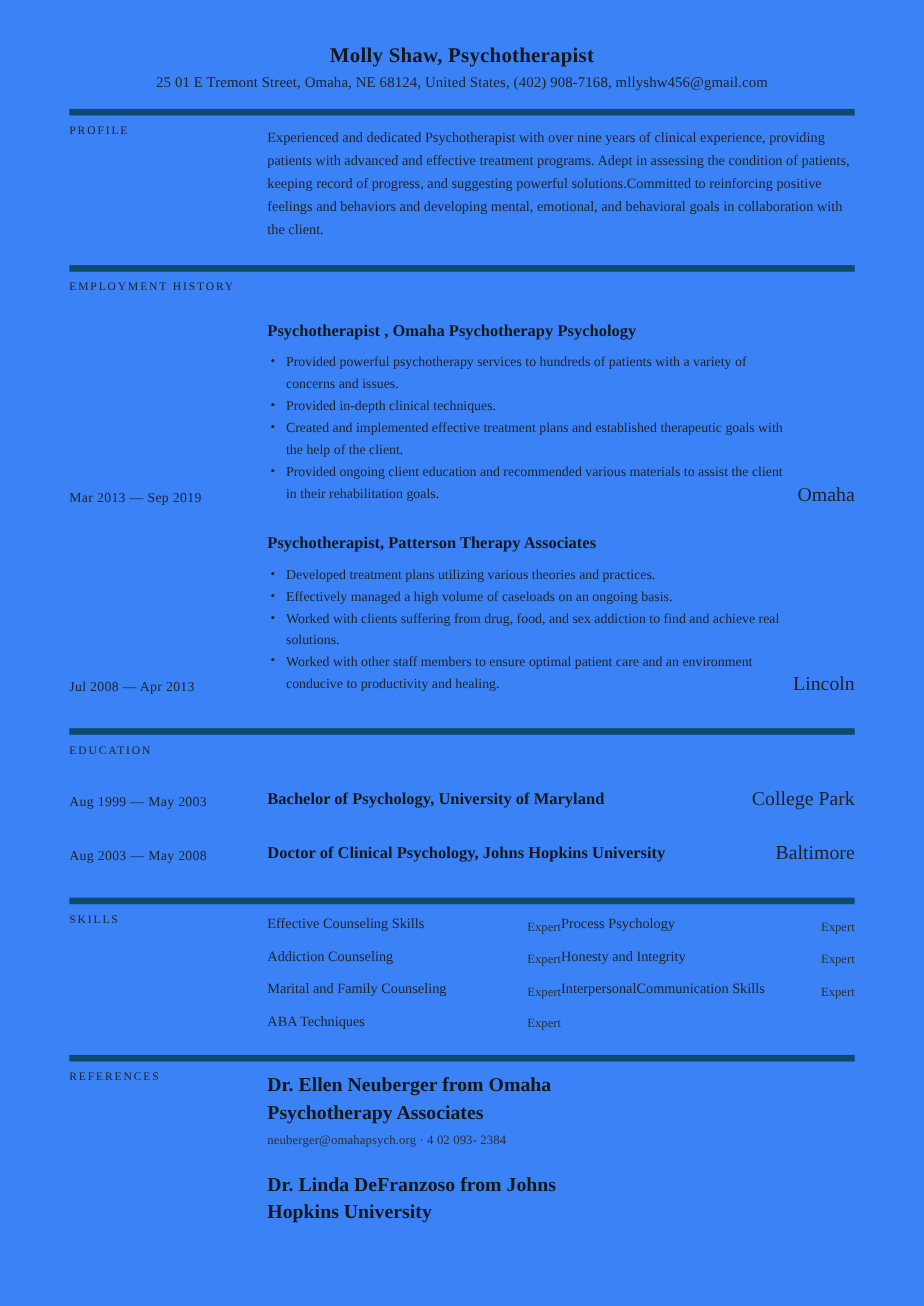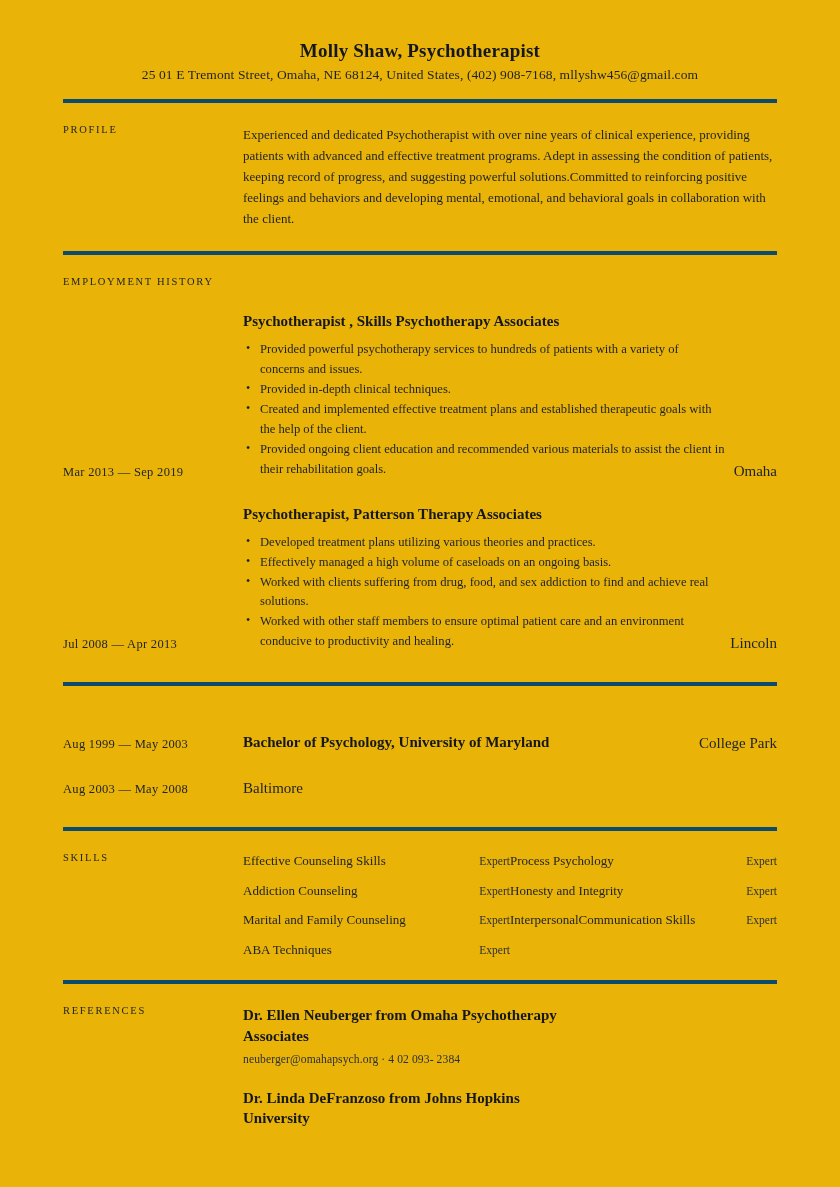"Molly Shaw, Psychotherapist" .page { background: #eab308 -> #3b82f6 }
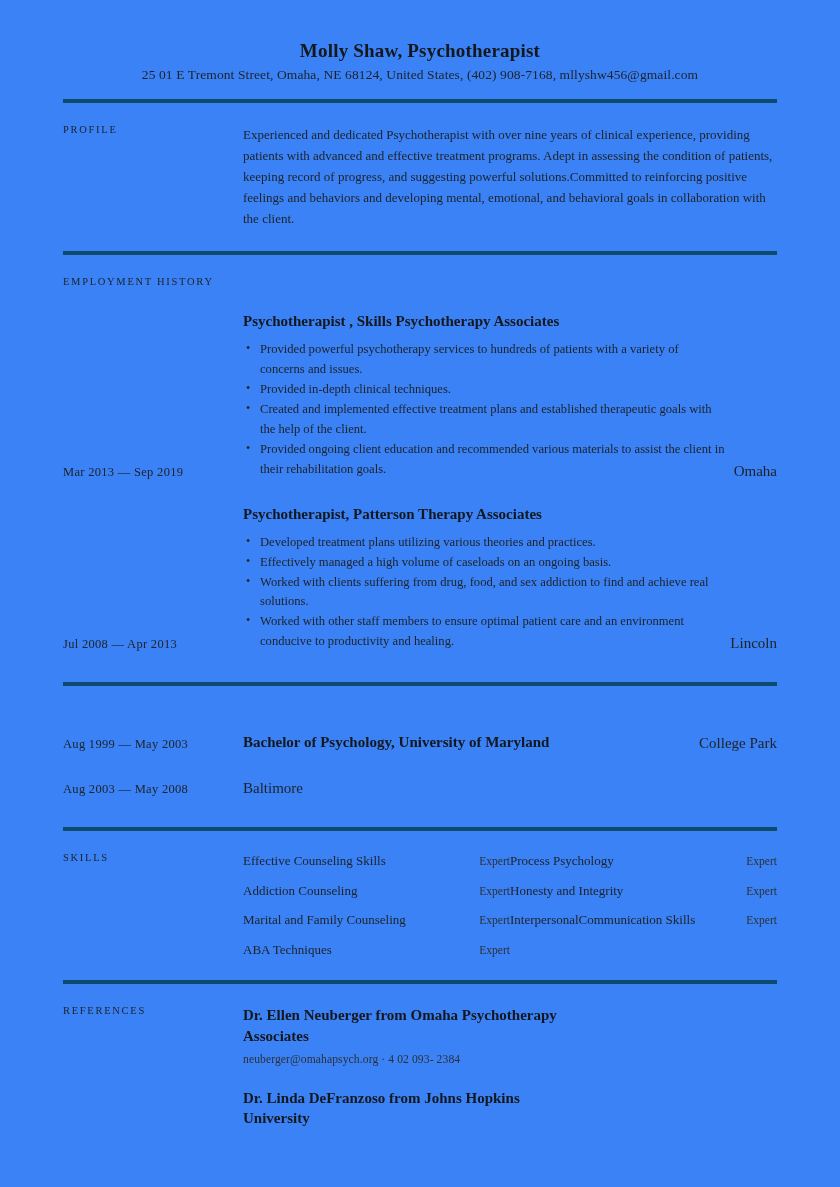"PROFILE" .section { border-top: 4px solid #0c4a6e -> 6px solid #0c4a6e; padding-top: 21px -> 9px }
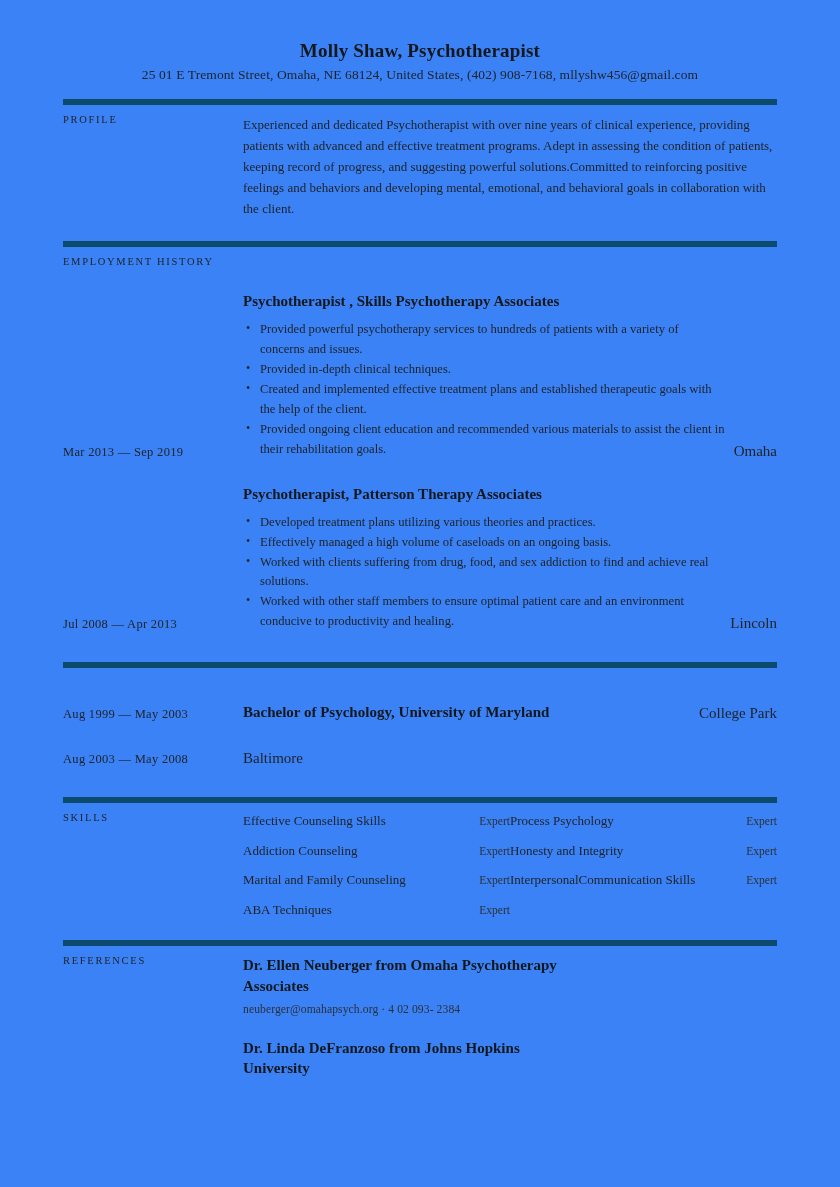"Psychotherapist , Skills Psychotherapy" div.entry-title { text: Skills Psychotherapy Associates -> Omaha Psychotherapy Psychology }
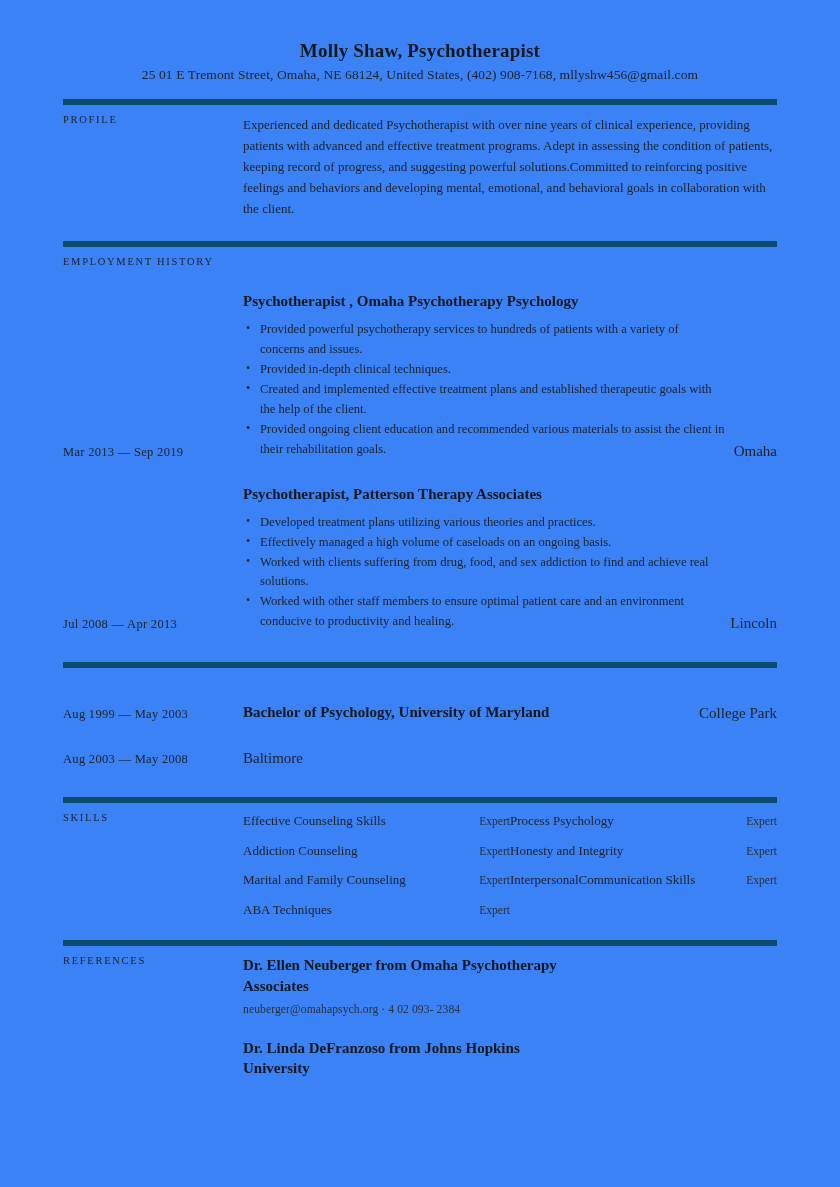"Omaha" .entry-place { font-size: 15px -> 18px }
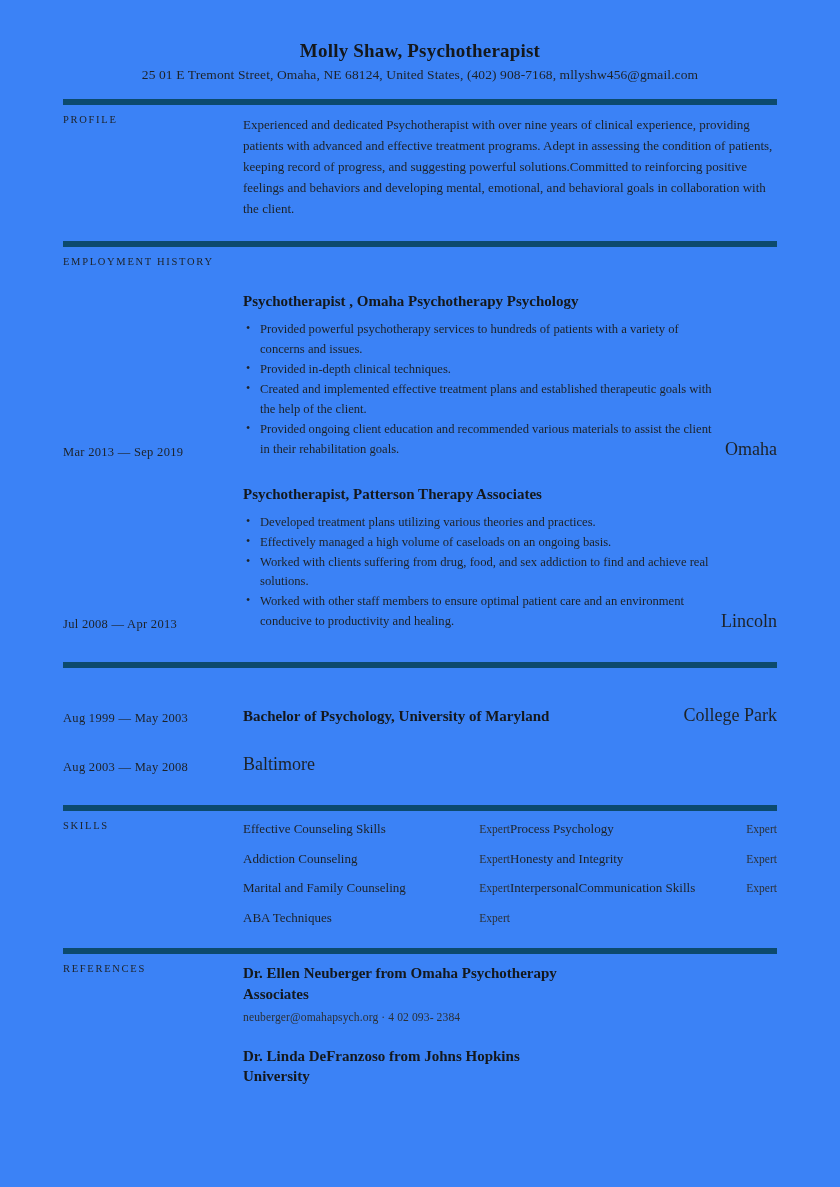"EDUCATION" div.sec-label { html: none -> <div>EDUCATION</div> }
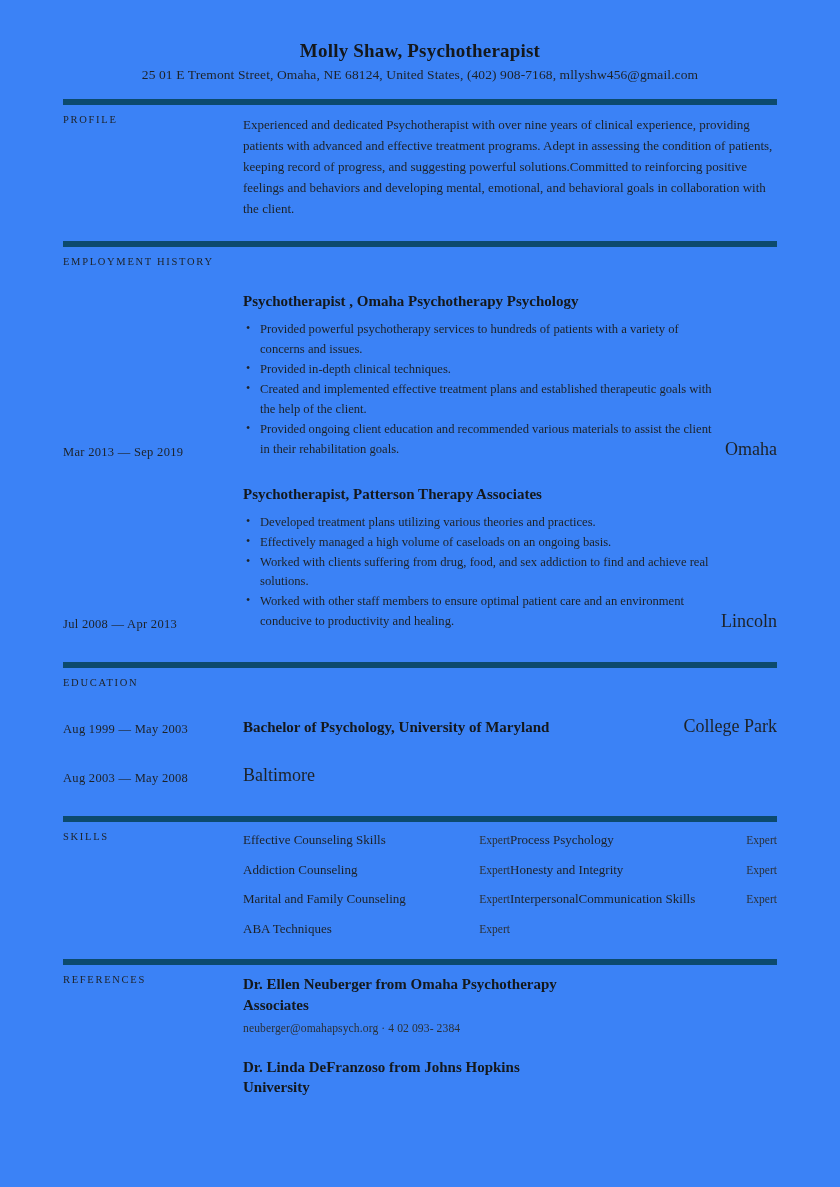"Doctor of Clinical Psychology, Johns" div.entry-main { html: none -> <div> <div>Doctor of Clinical Psychology, Johns Hopkins University</div> </div> }
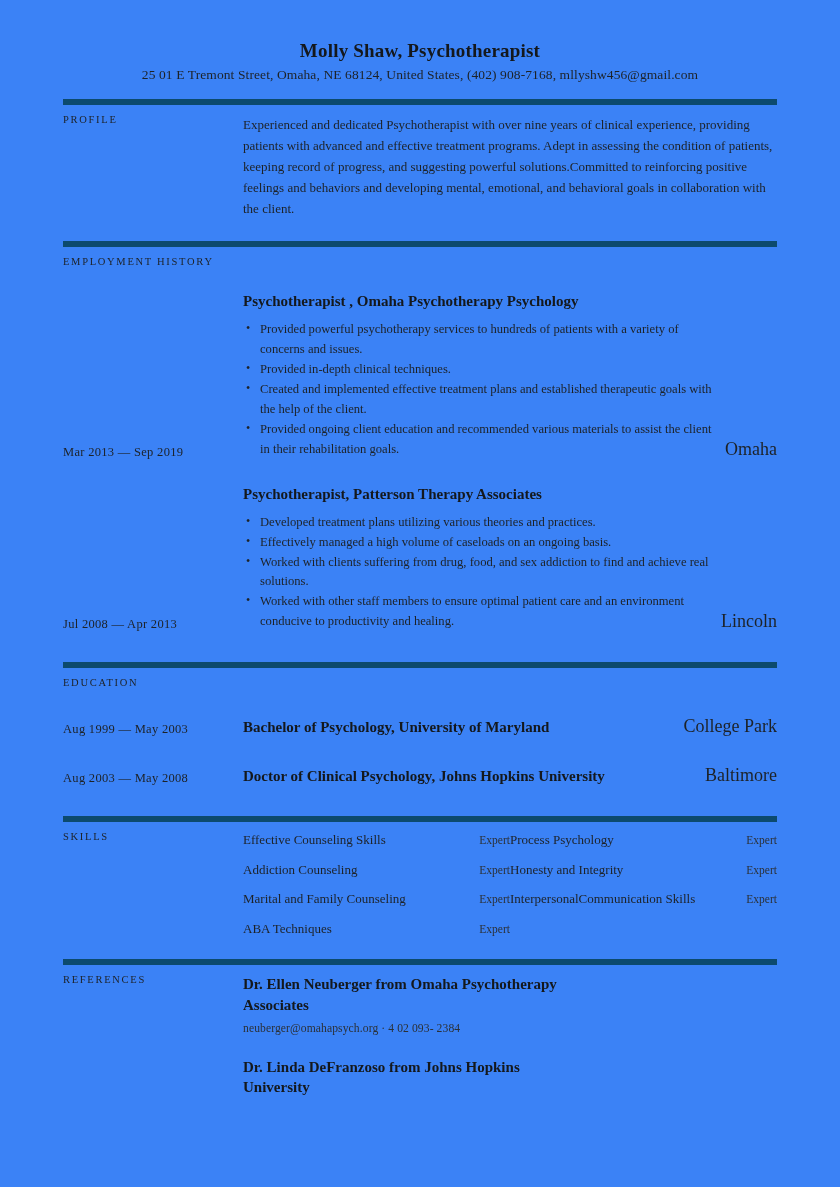"Effective Counseling Skills" .skill-row { align-items: center -> flex-end }
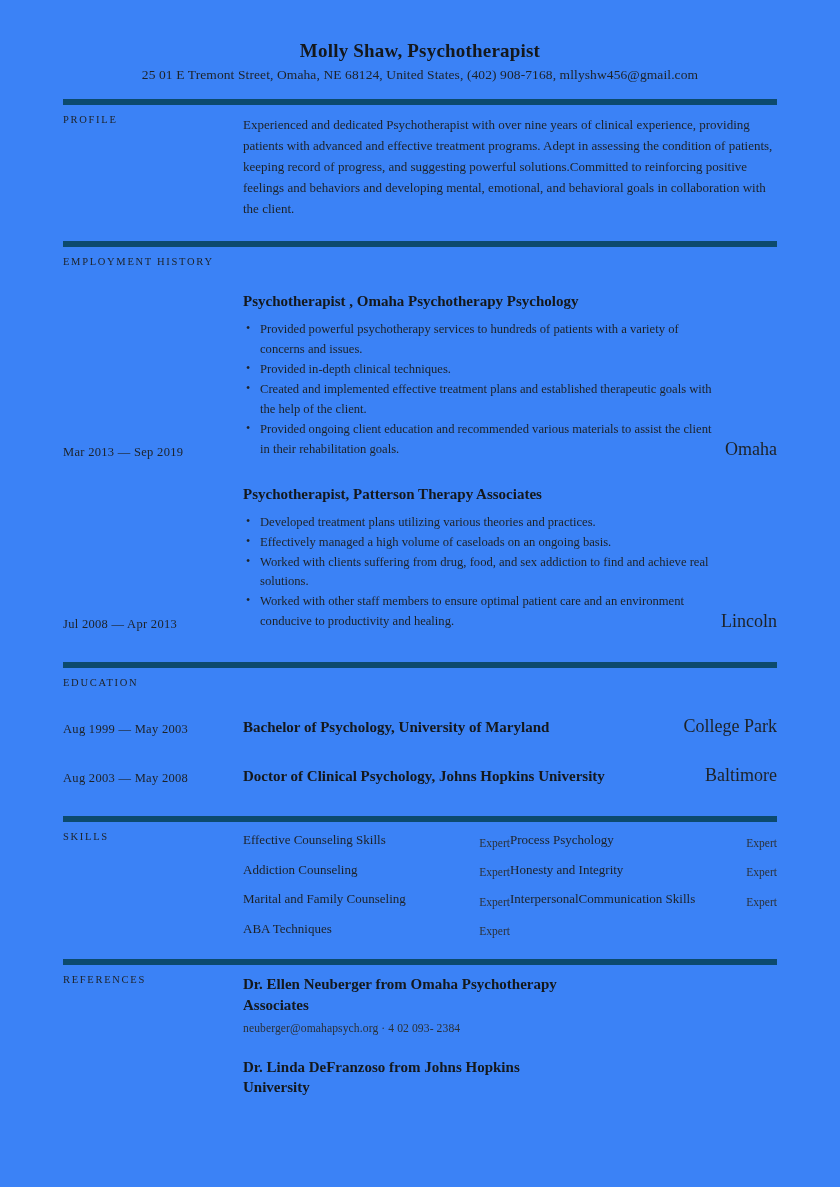"Dr. Ellen Neuberger from Omaha" .ref-name { font-size: 15px -> 18px }
